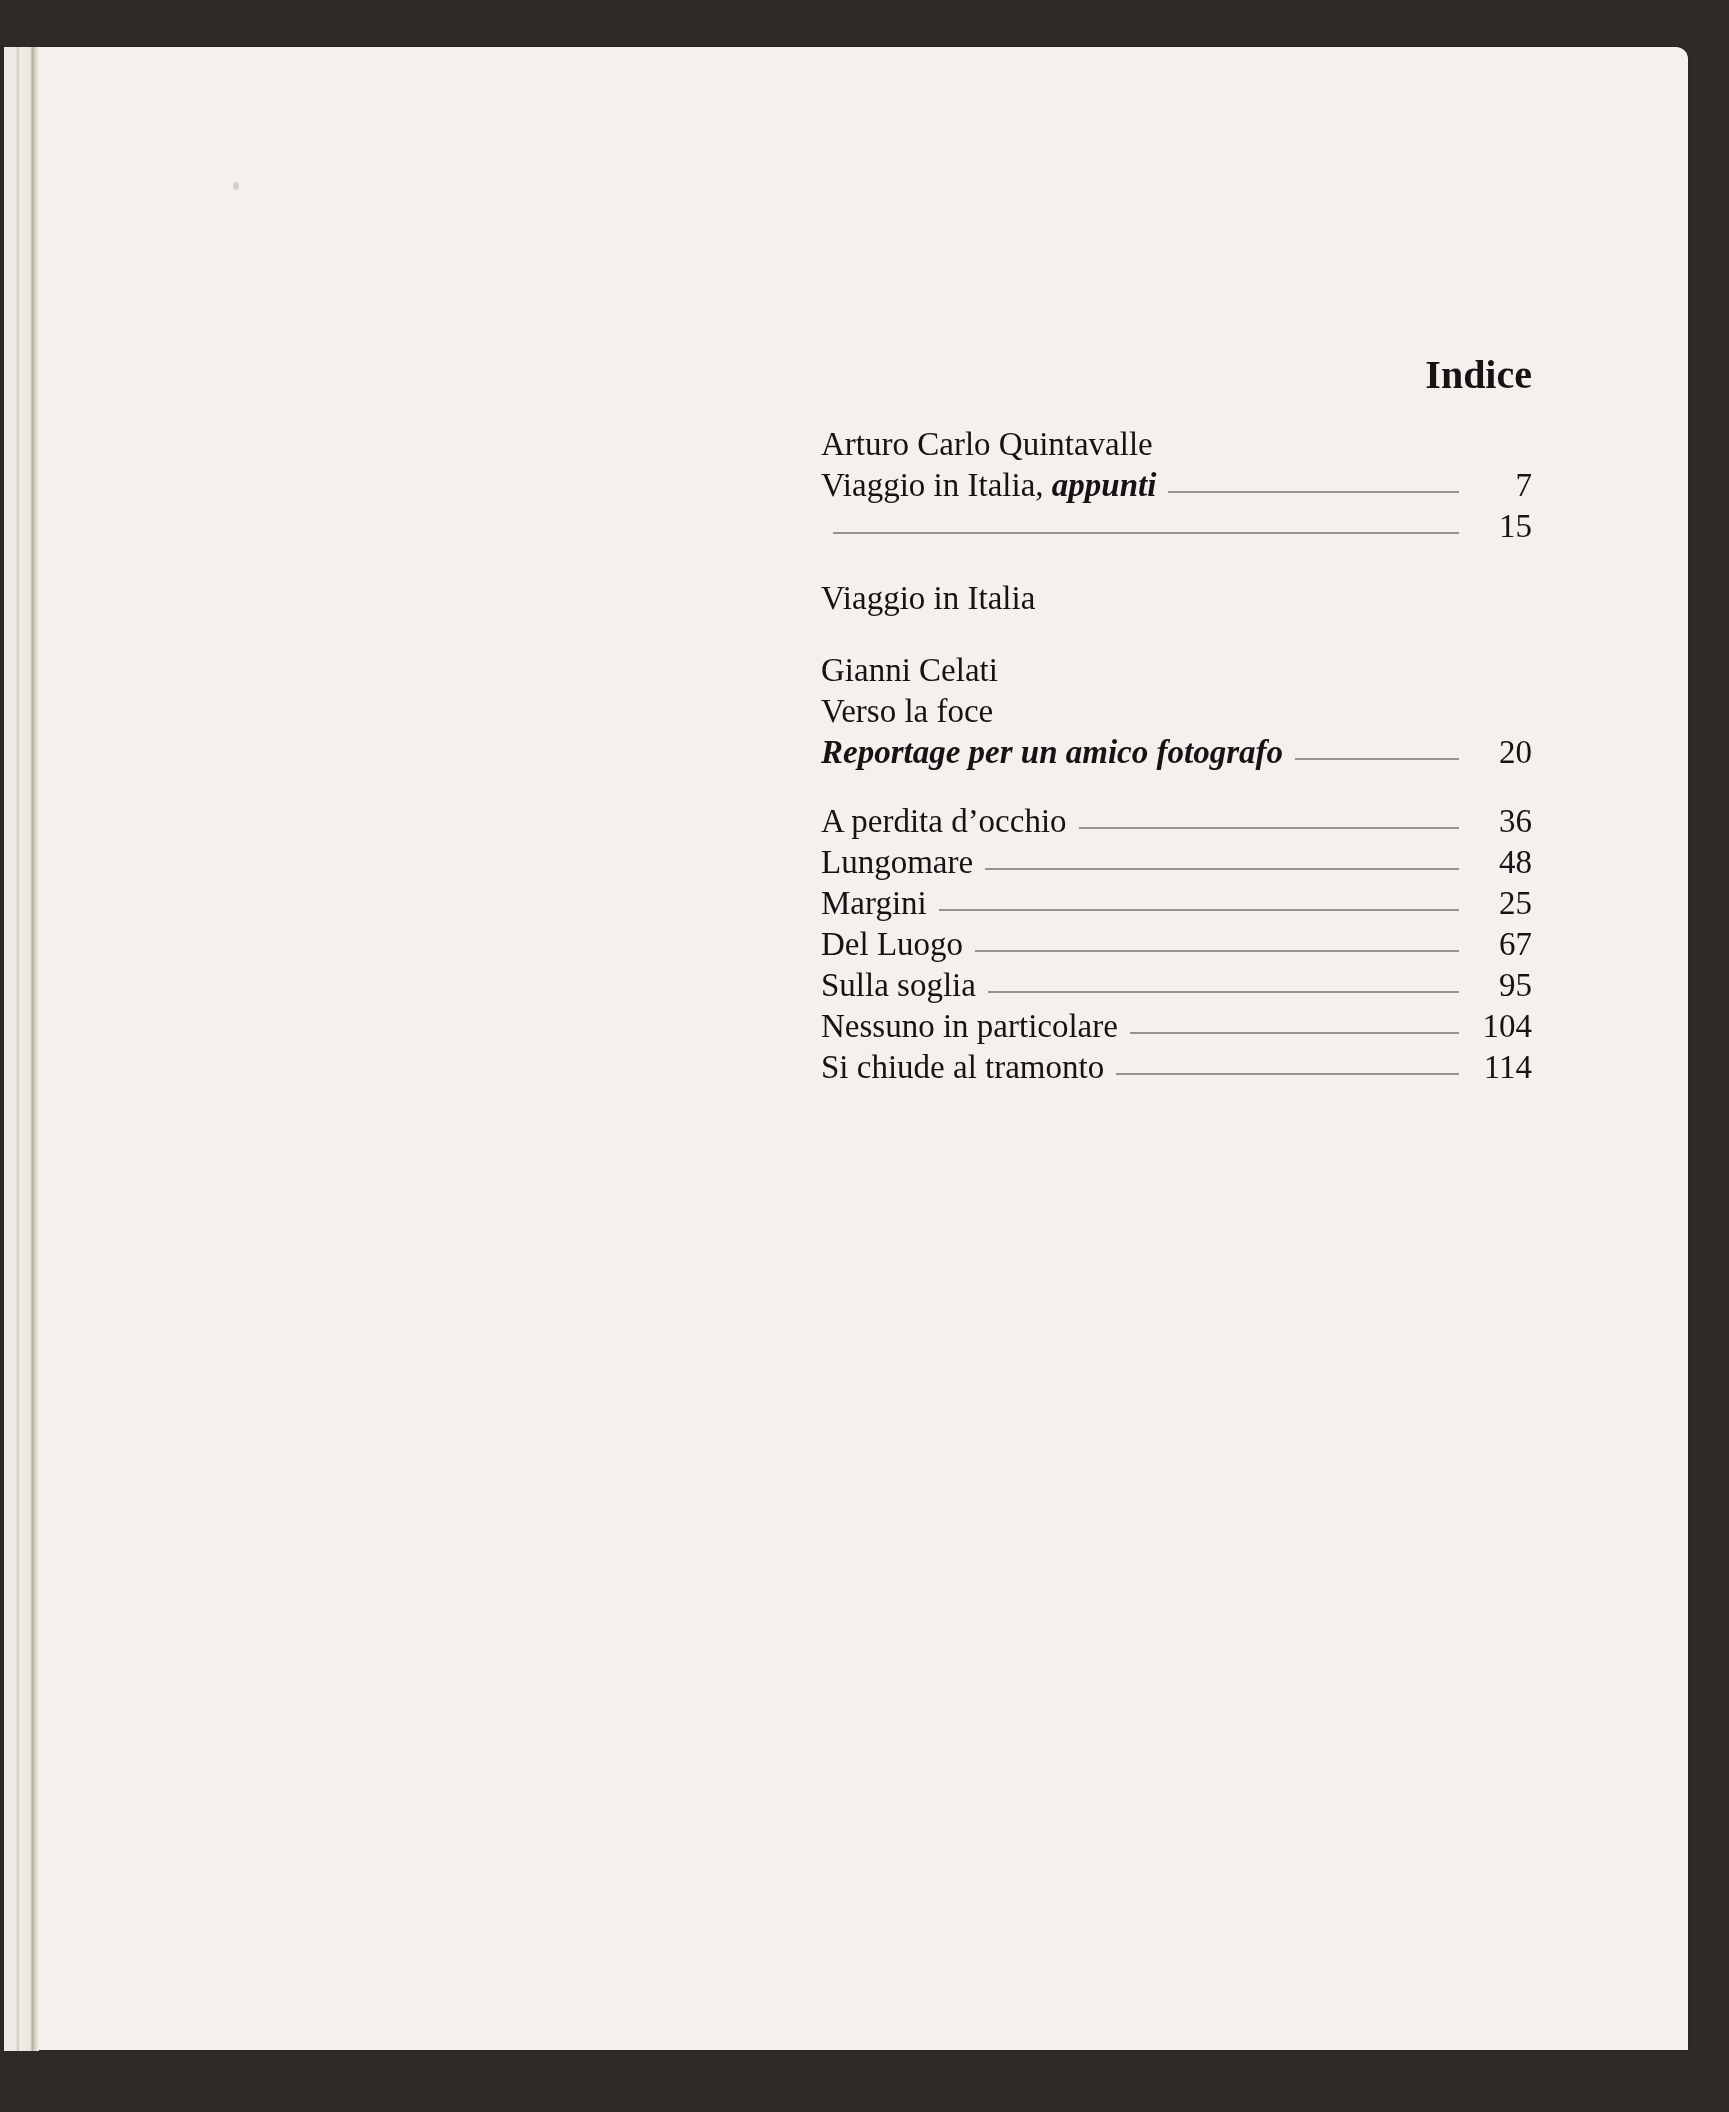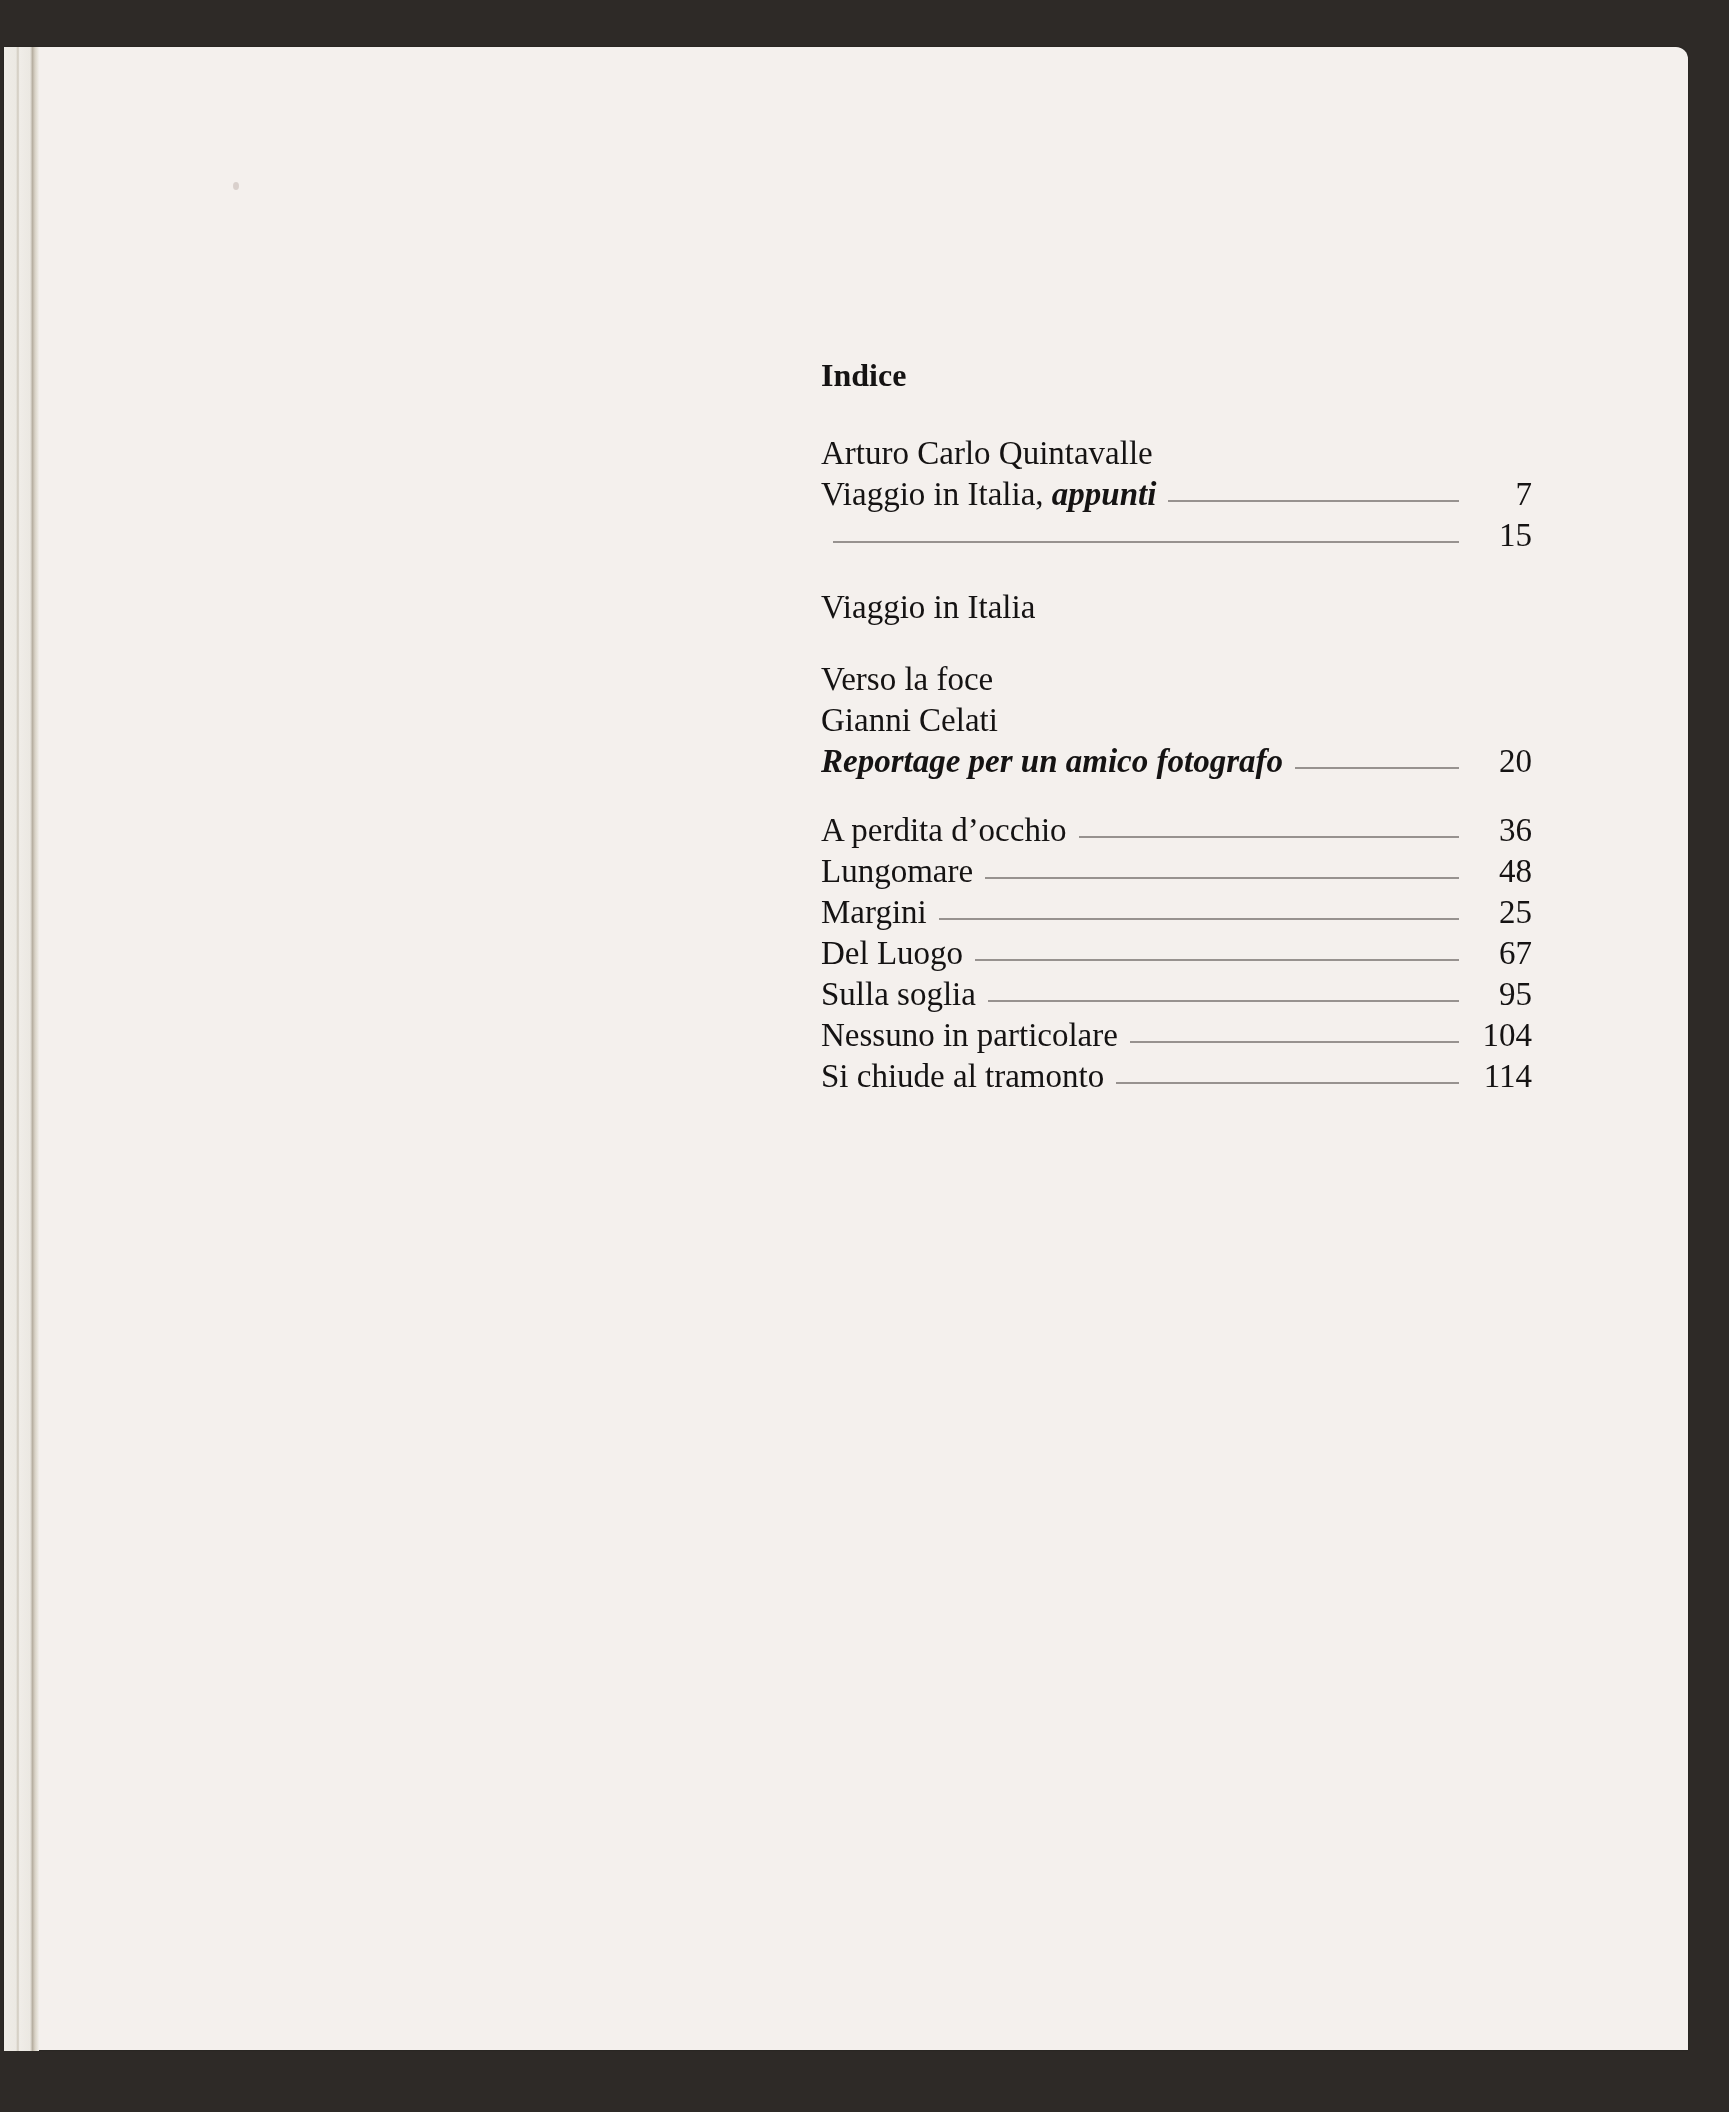"Indice" .toc-title { font-size: 32px -> 40px; margin-bottom: 38px -> 29px; text-align: none -> right }
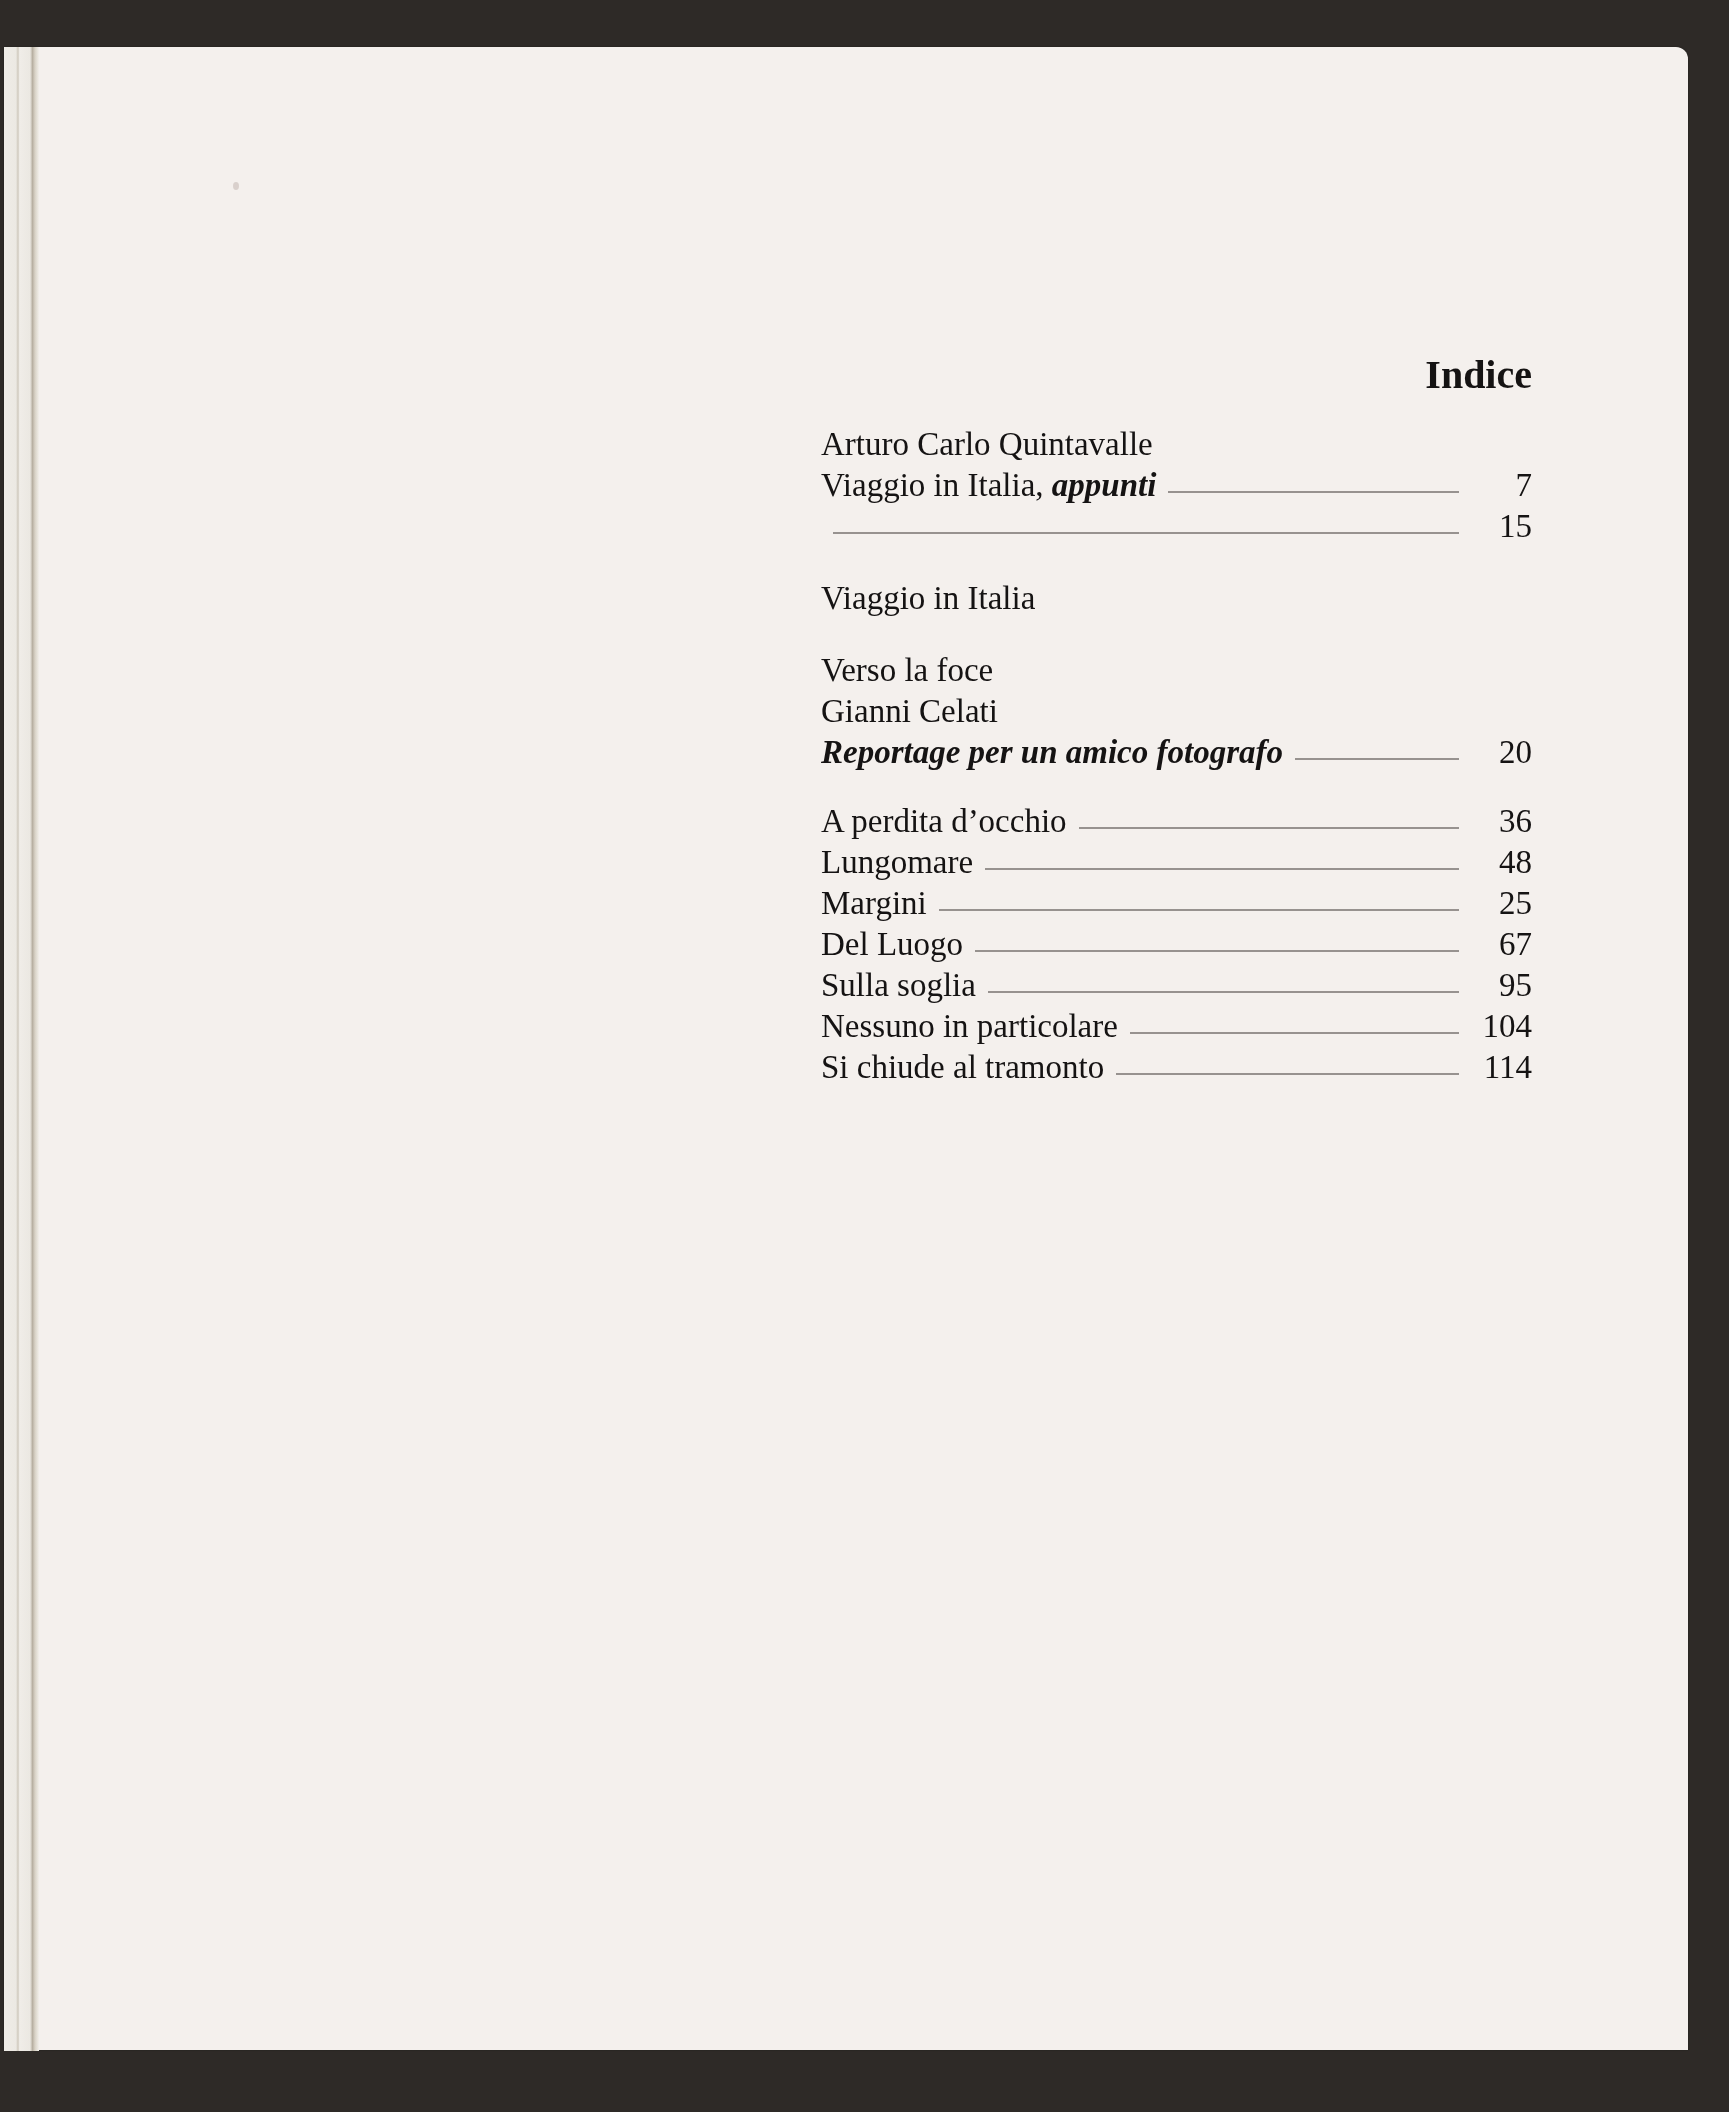"Verso la foce" div.line { order: before "Gianni Celati" -> after "Gianni Celati" }
